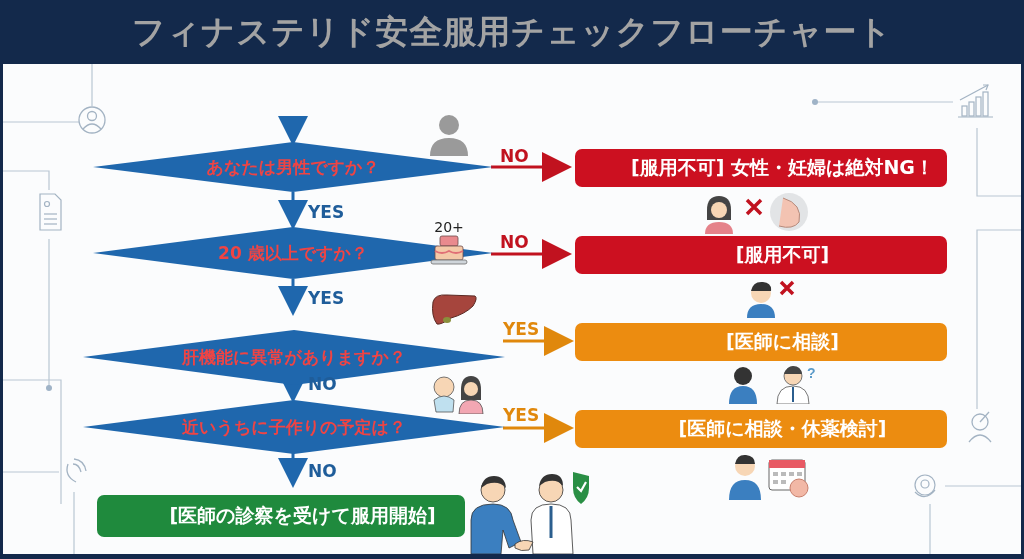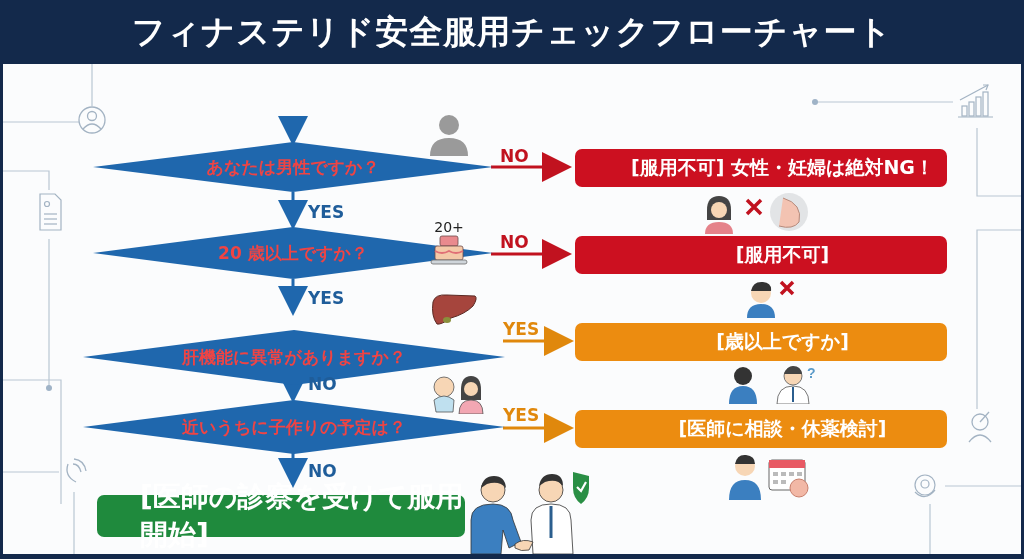"フィナステリド安全服用チェックフローチャート" .title { color: #ffffff -> #a3a3a3 }
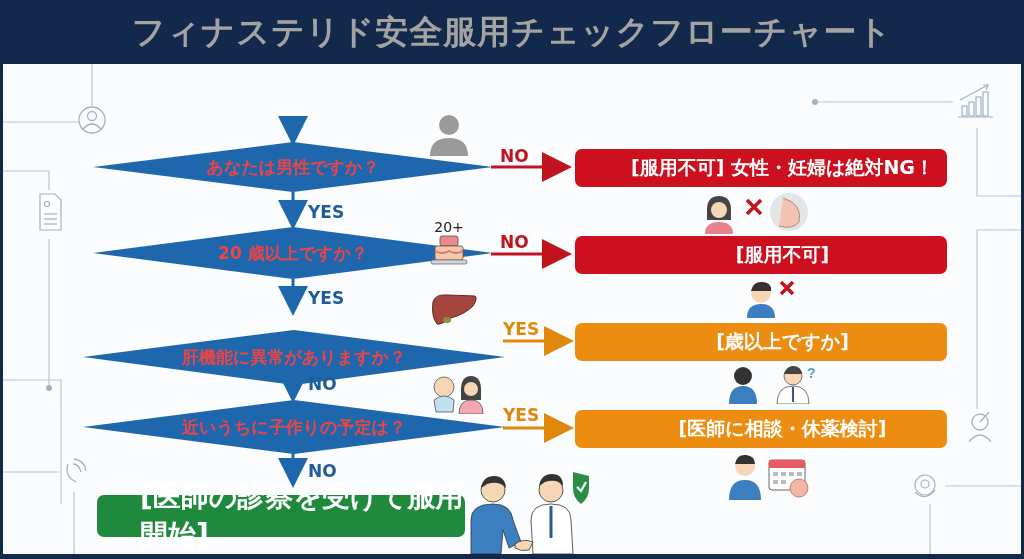"[歳以上ですか]" div.result { text: 歳以上ですか -> 医師に相談 }
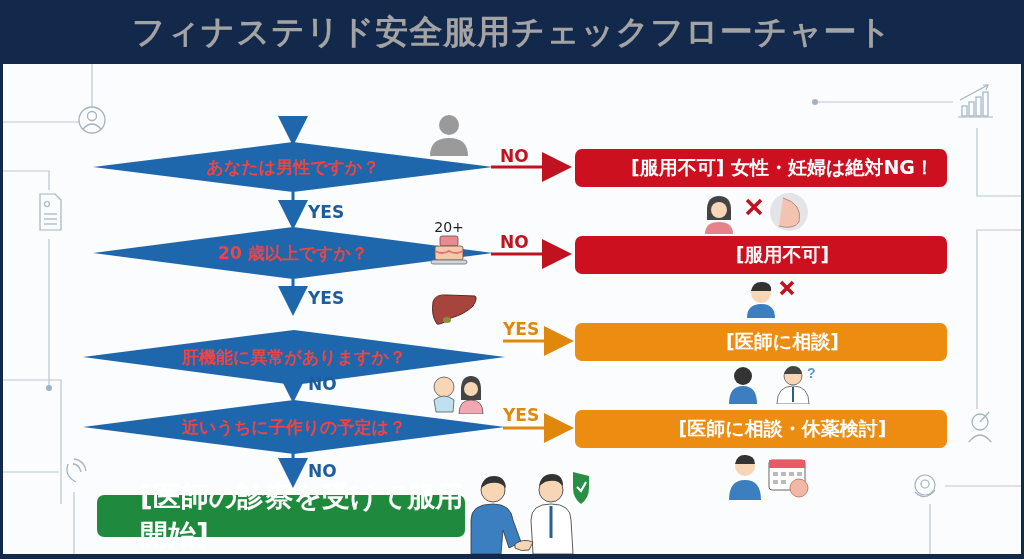"[医師の診察を受けて服用開始]" div.result { font-size: 28px -> 19px }
